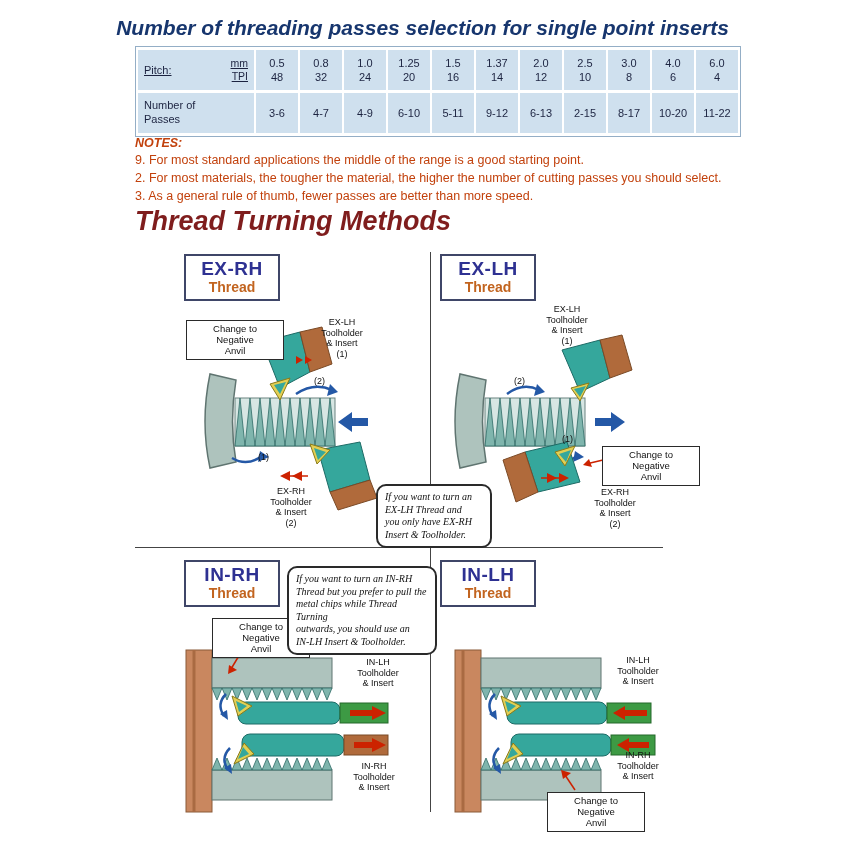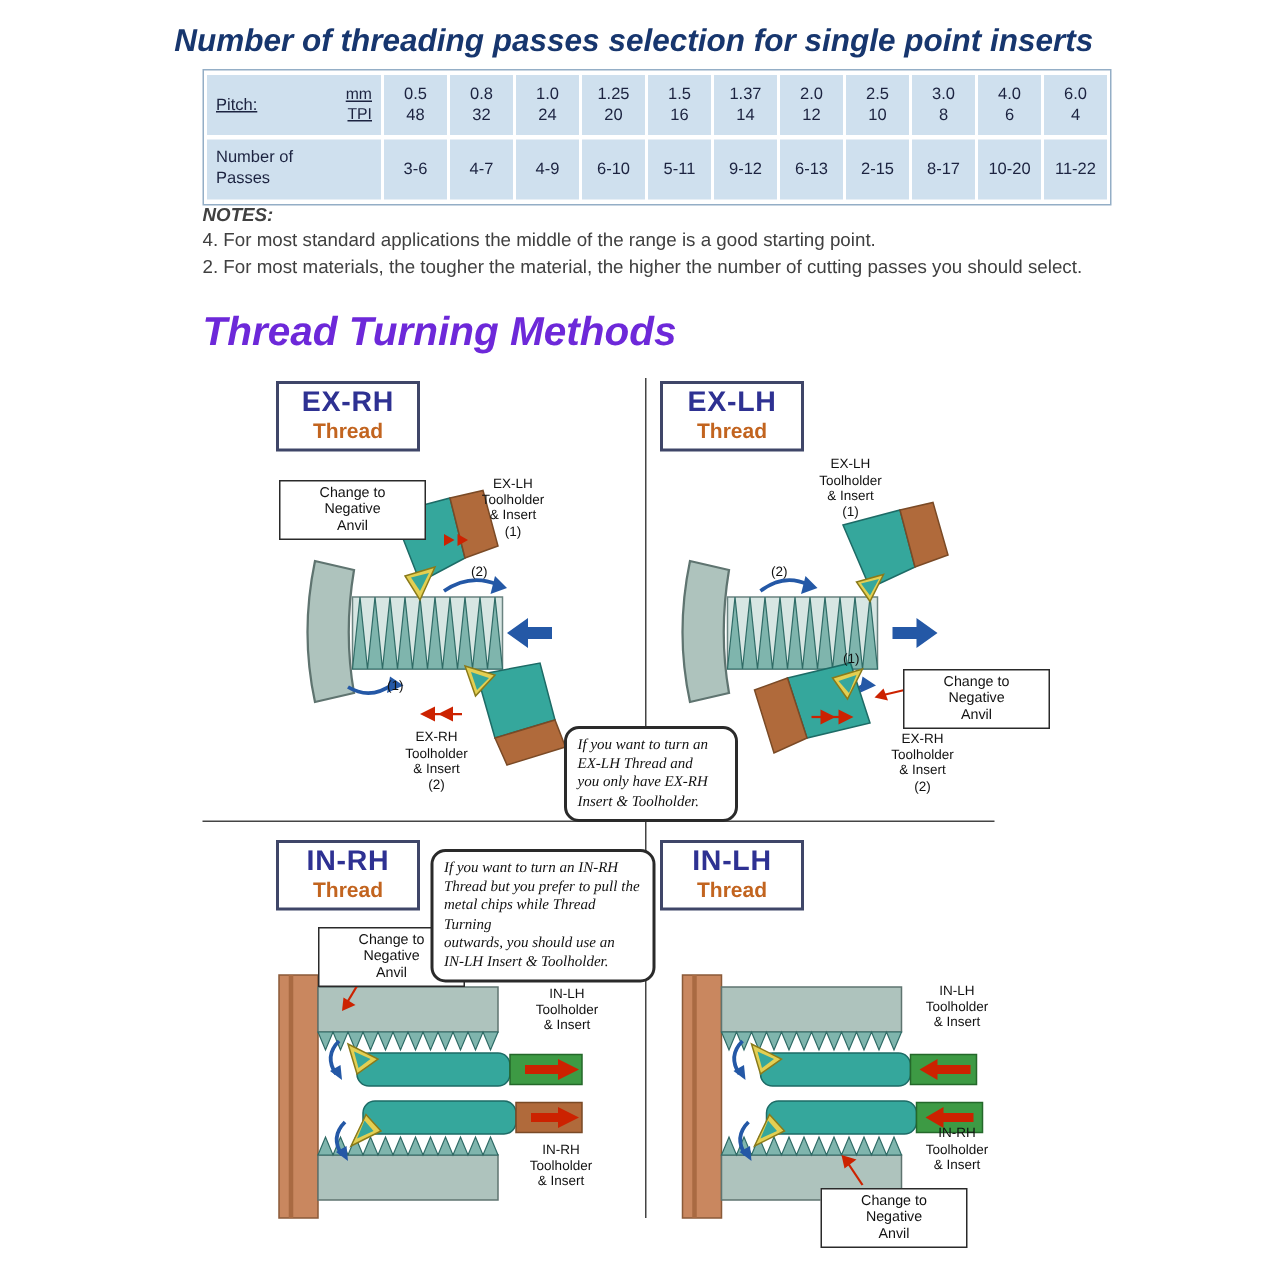"NOTES:" .notes { color: #404040 -> #c2410c }
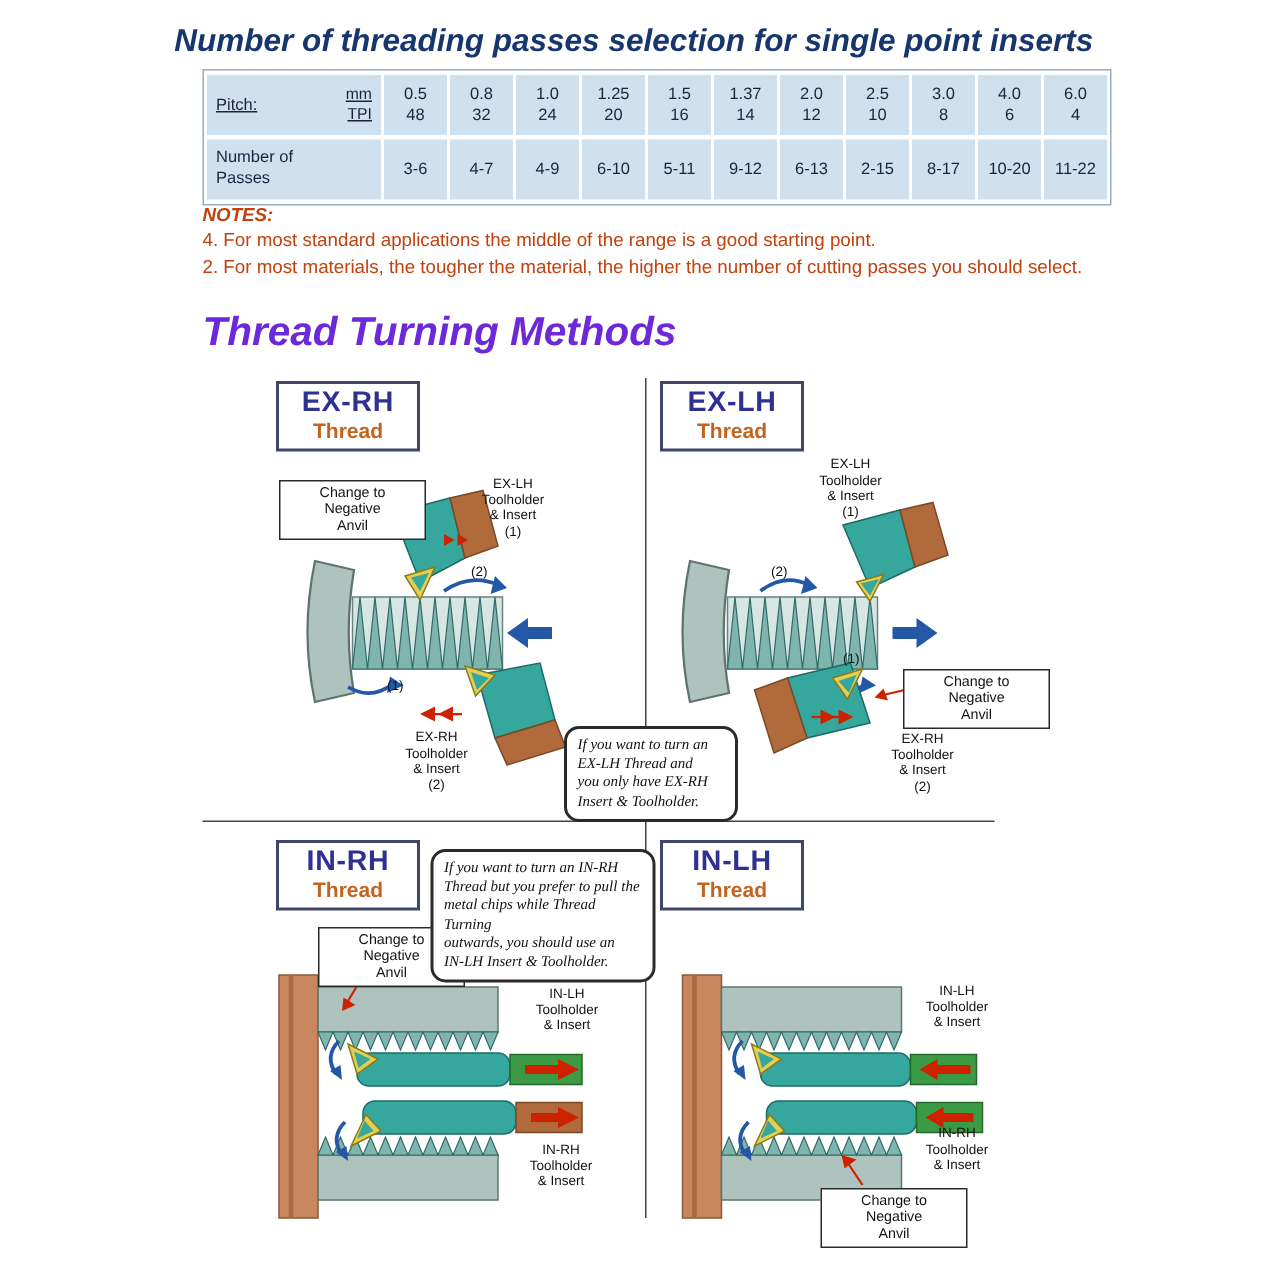"4. For most standard applications" div.note { text: 4 -> 9 }
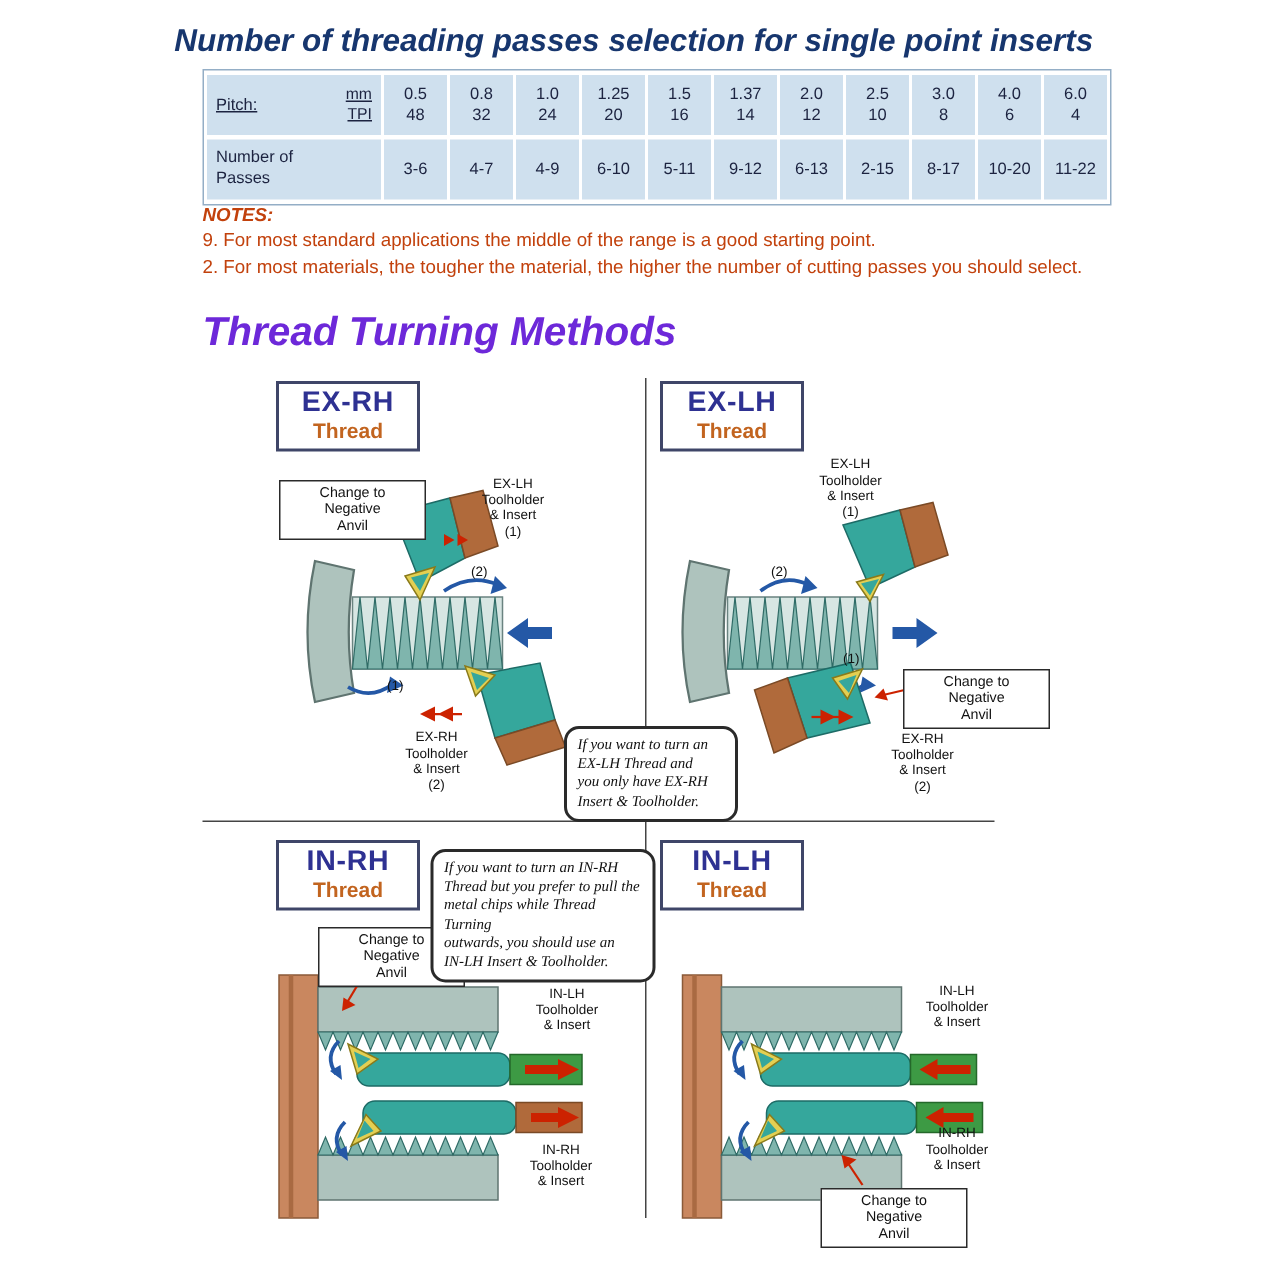"3. As a general rule" div.note { html: none -> <div>3. As a general rule of thumb, fewer passes are better than more speed.</div> }
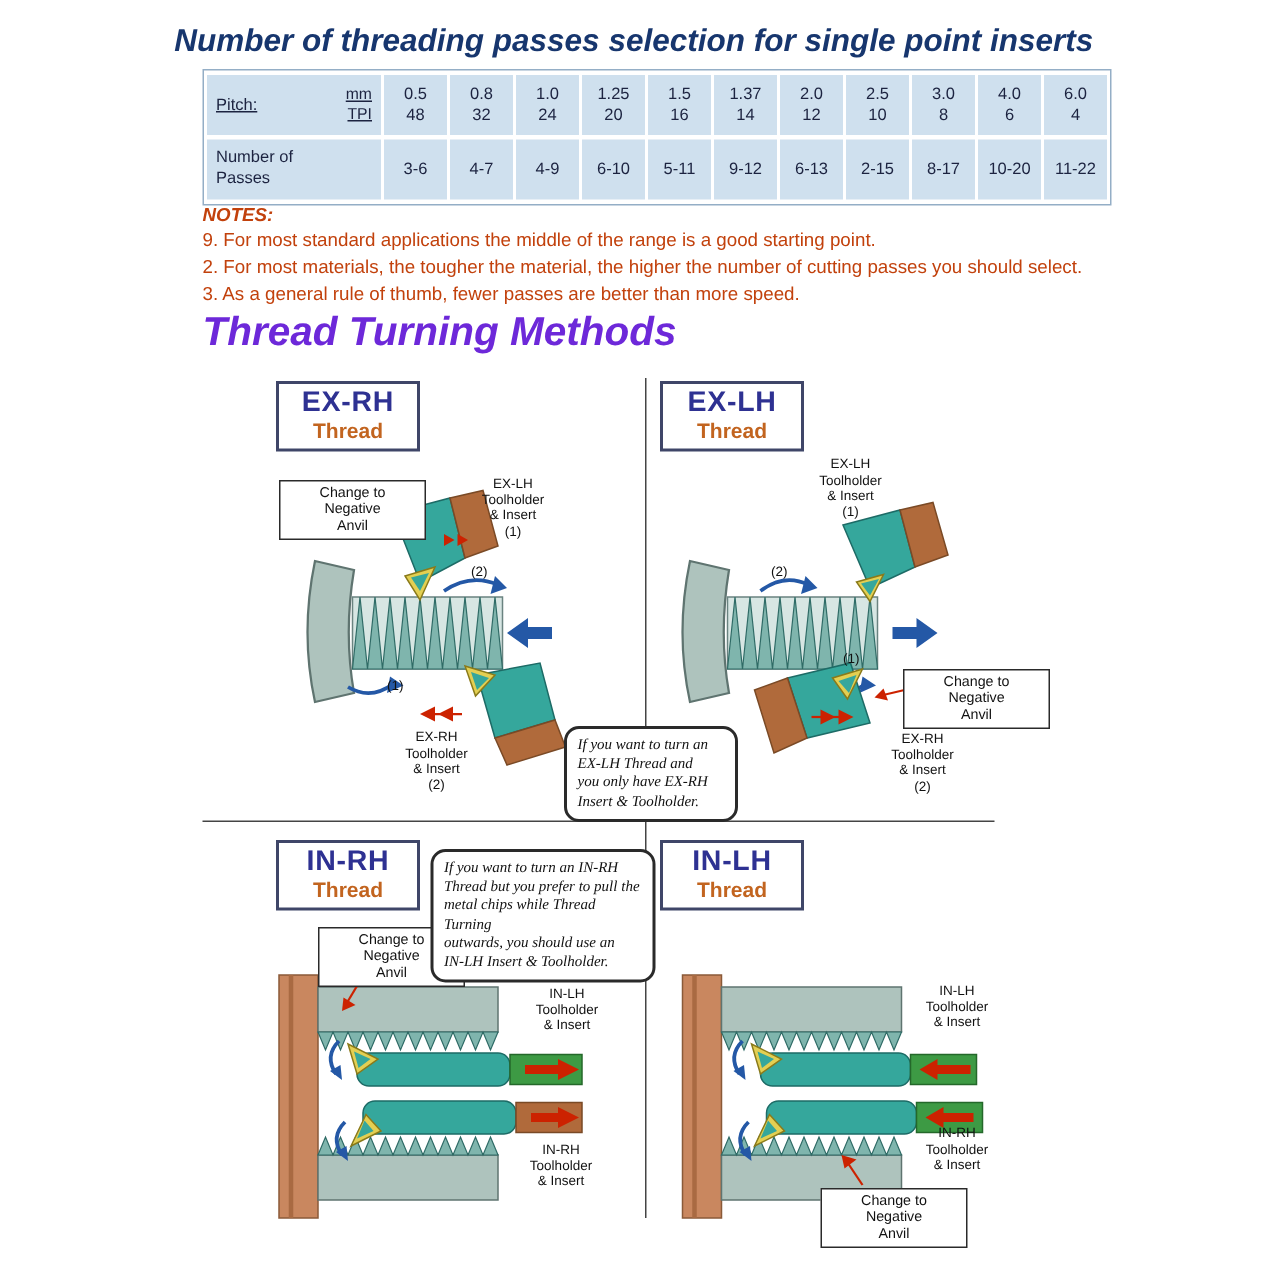"Thread Turning Methods" .section-title { color: #6d28d9 -> #7f1d1d }
